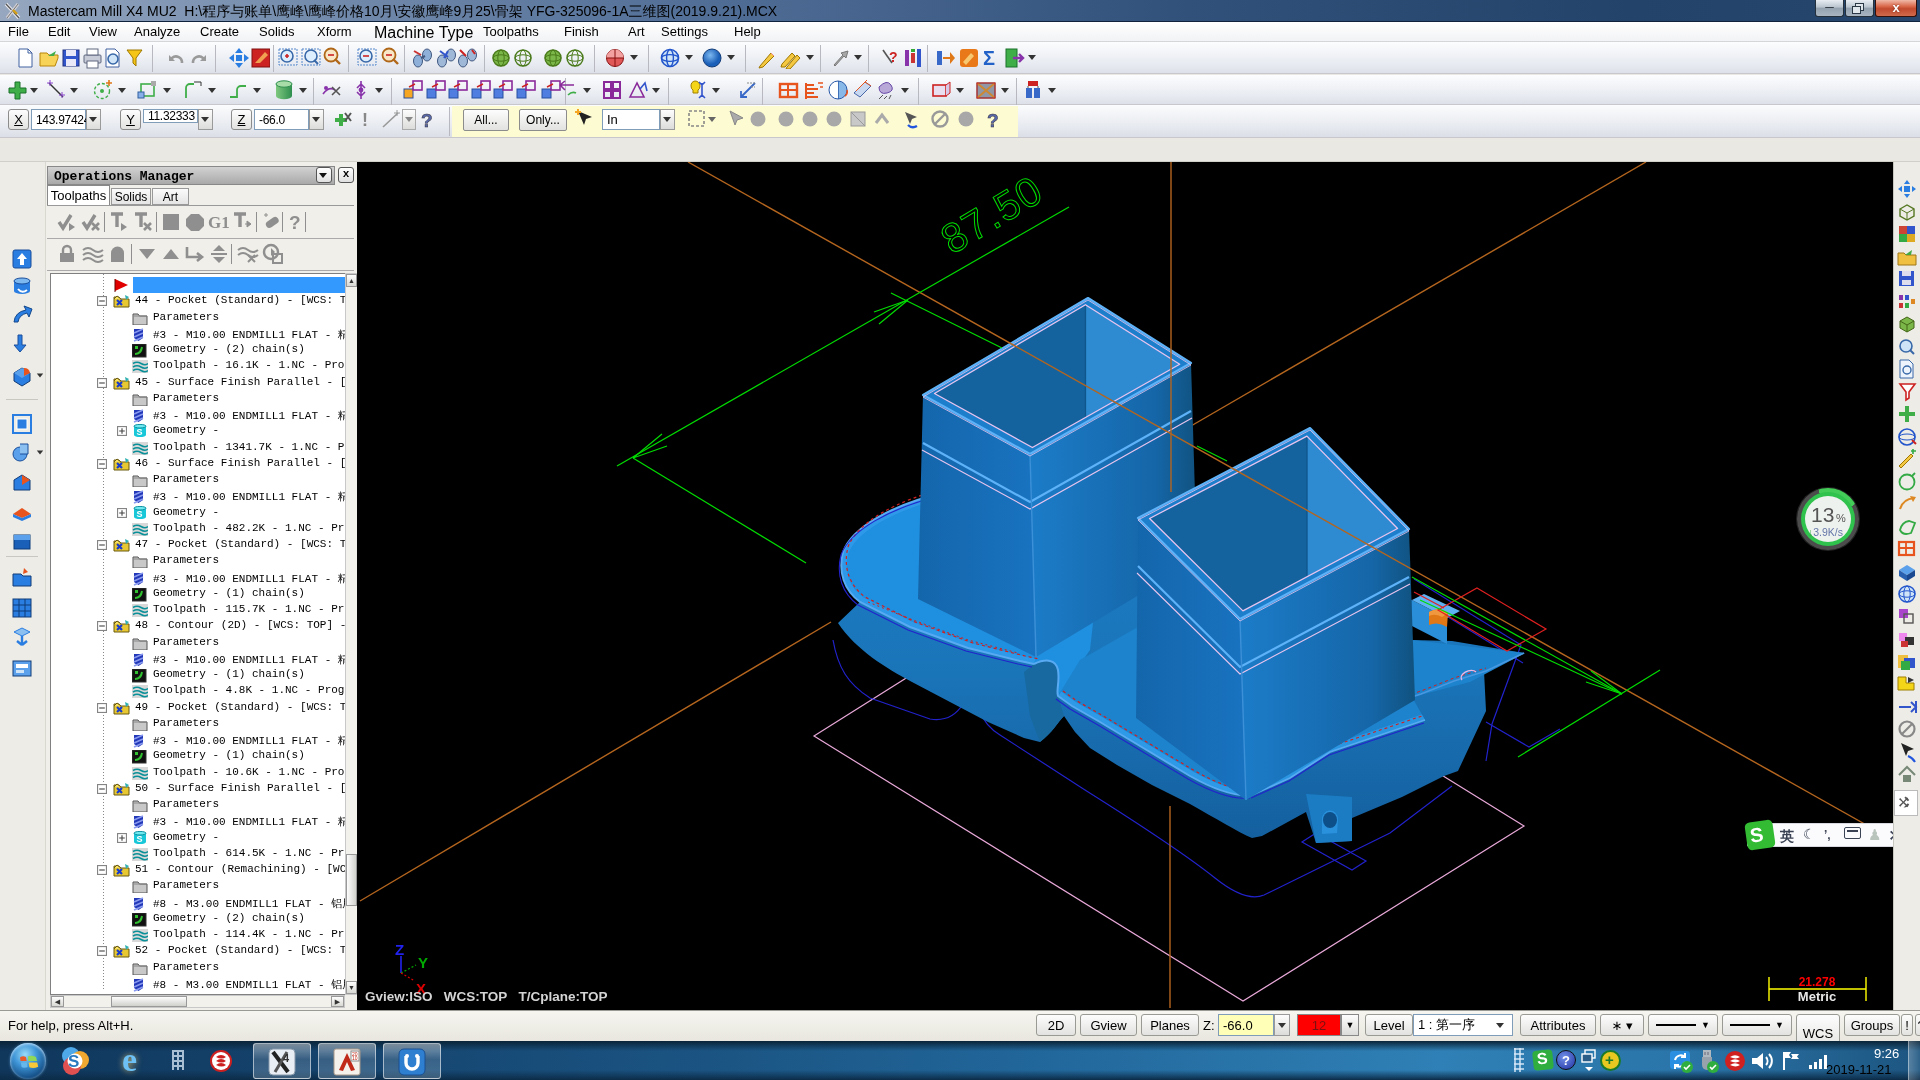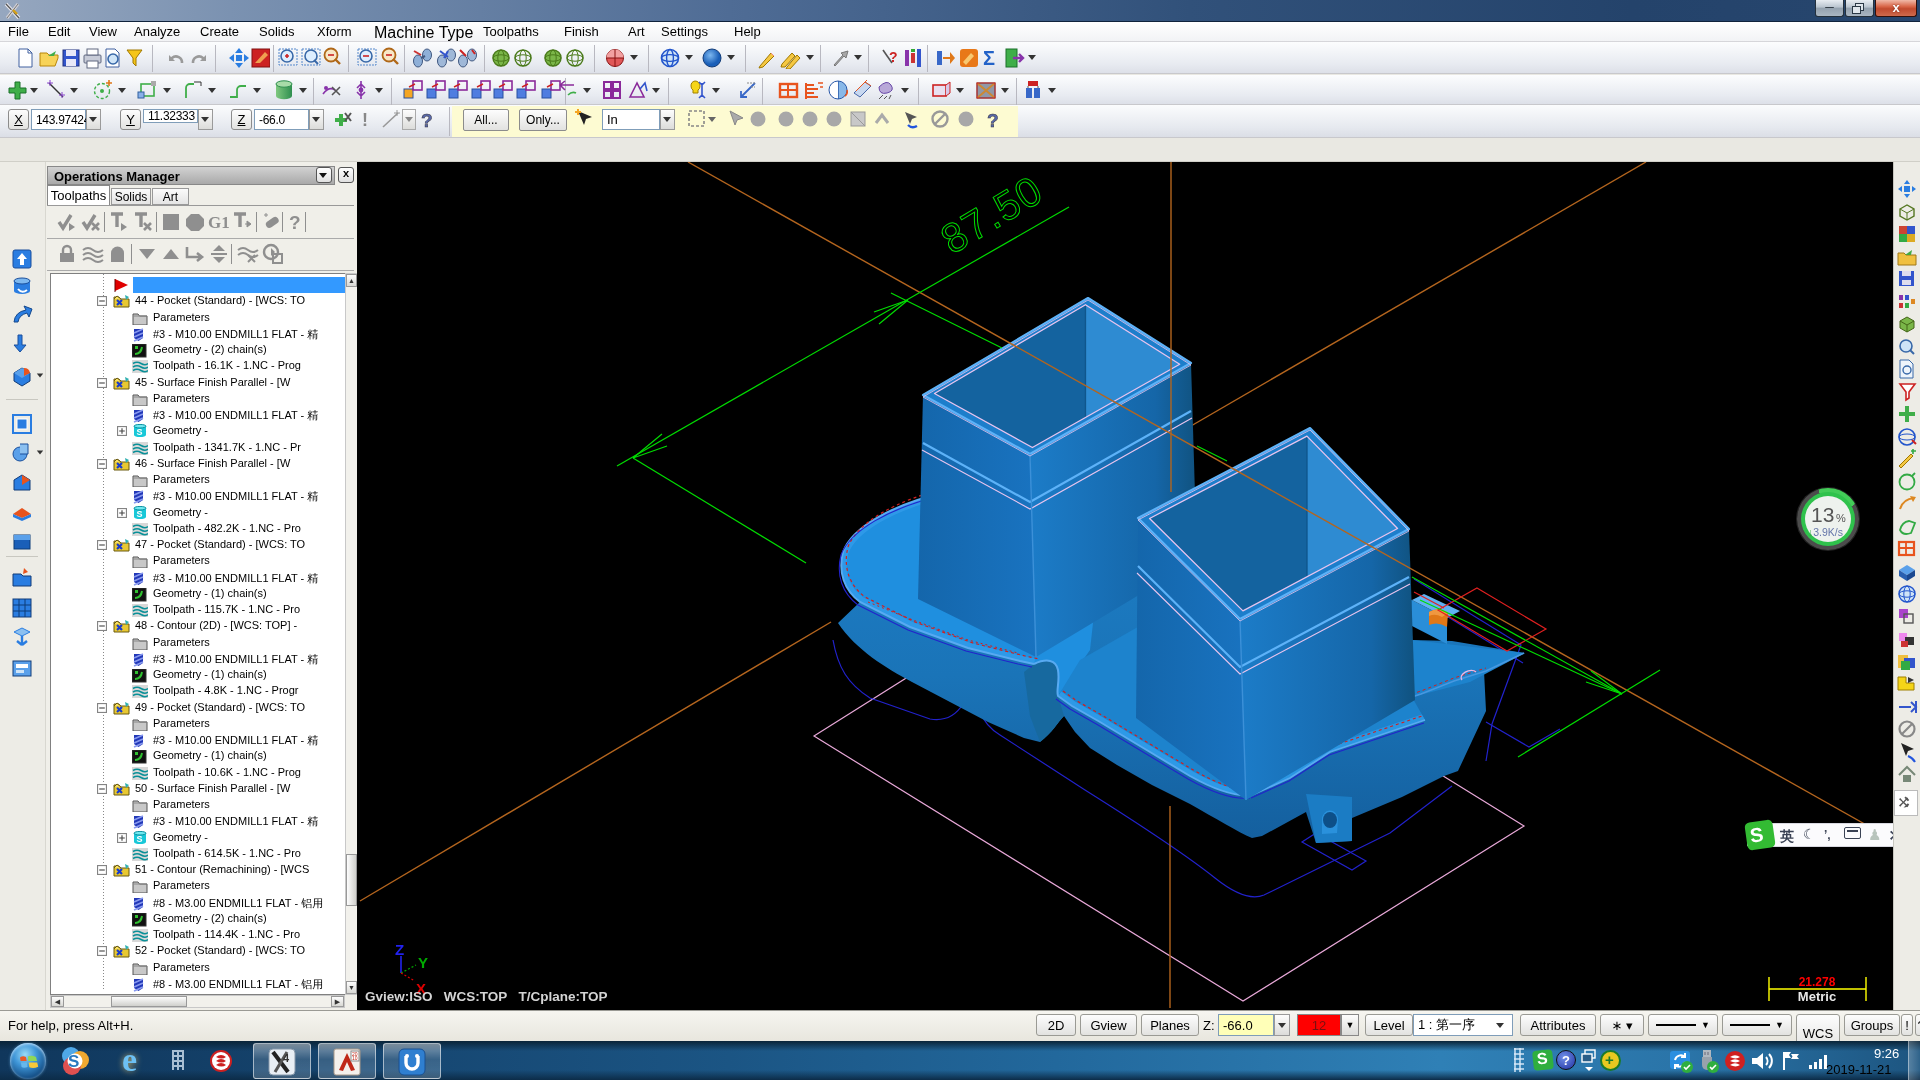"Mastercam Mill X4 MU2" div.ab { html: none -> <div>Mastercam Mill X4 MU2&nbsp; H:\程序与账单\鹰峰\鹰峰价格10月\安徽鹰峰9月25\骨架 YFG-325096-1A三维图(2019.9.21).MCX</div> }
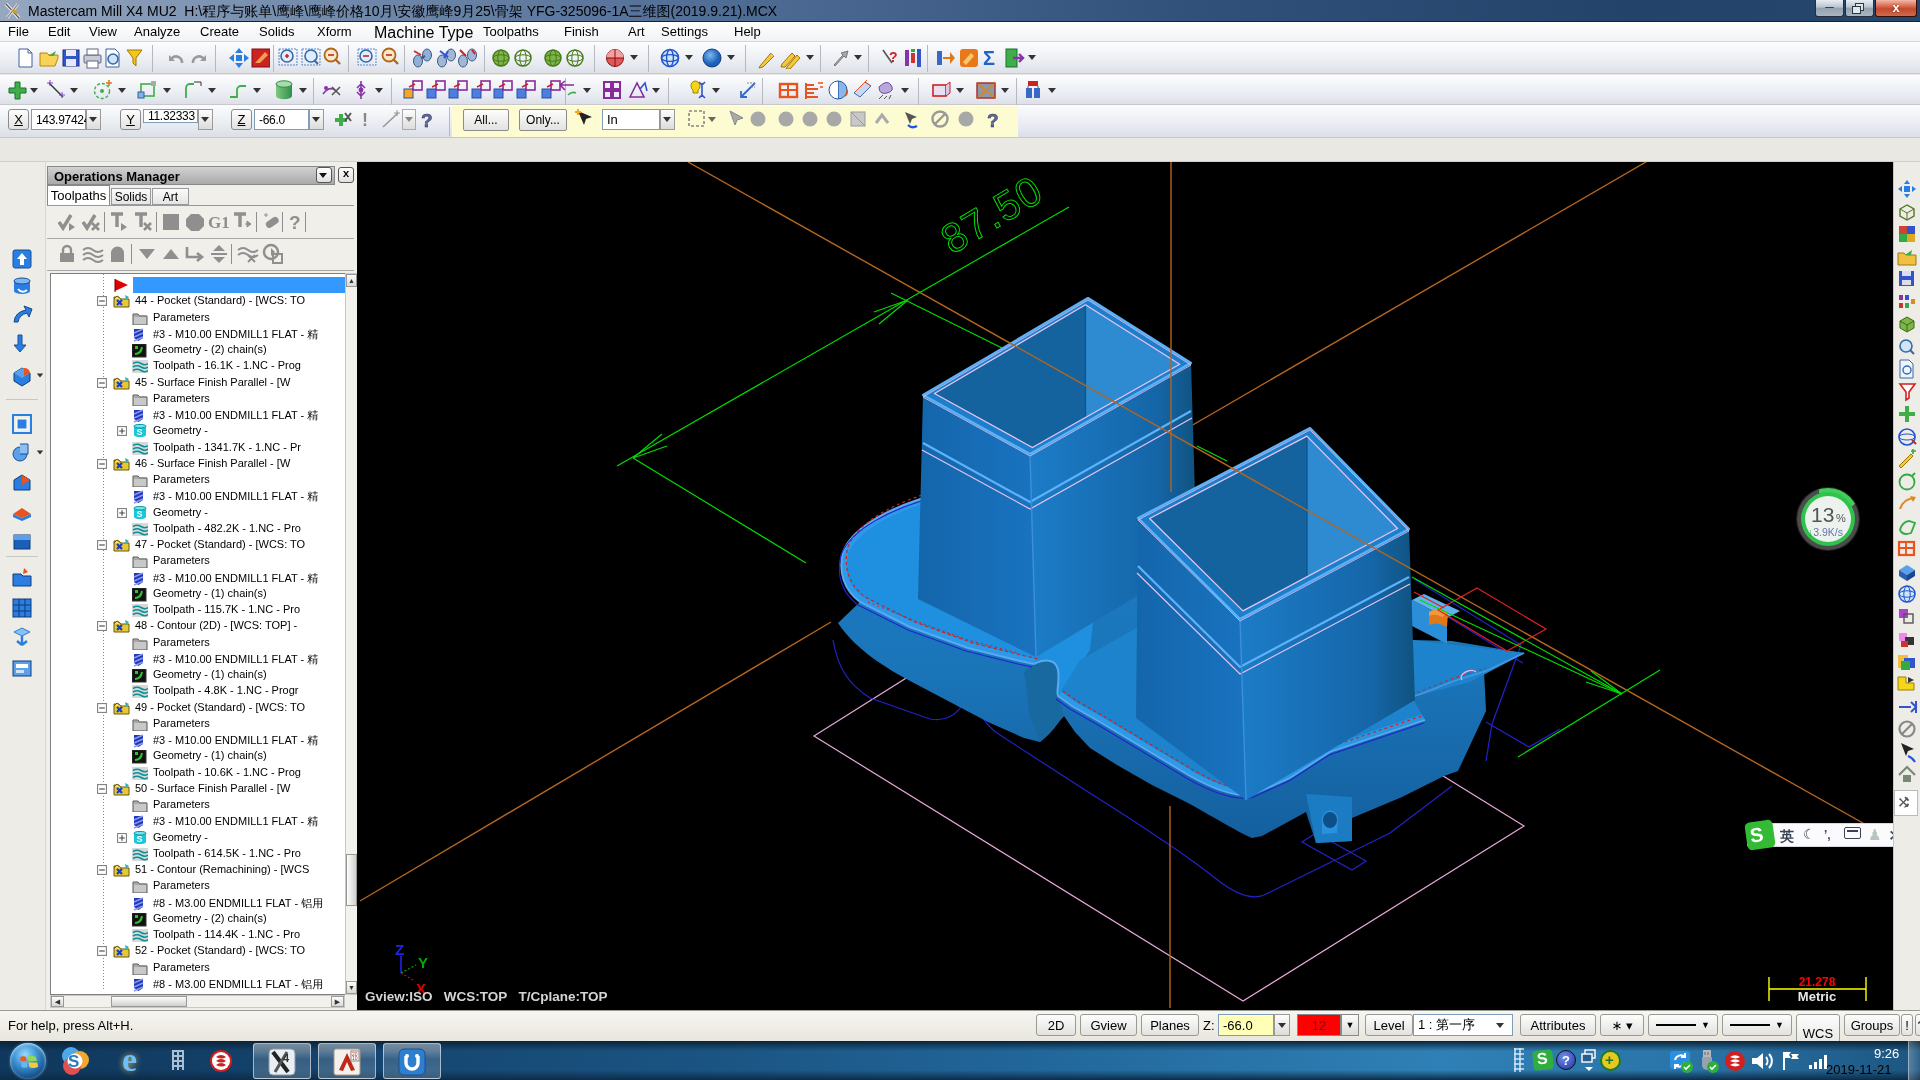"Operations Manager" .tt { font-family: Liberation Sans, sans-serif -> Liberation Mono, monospace }
